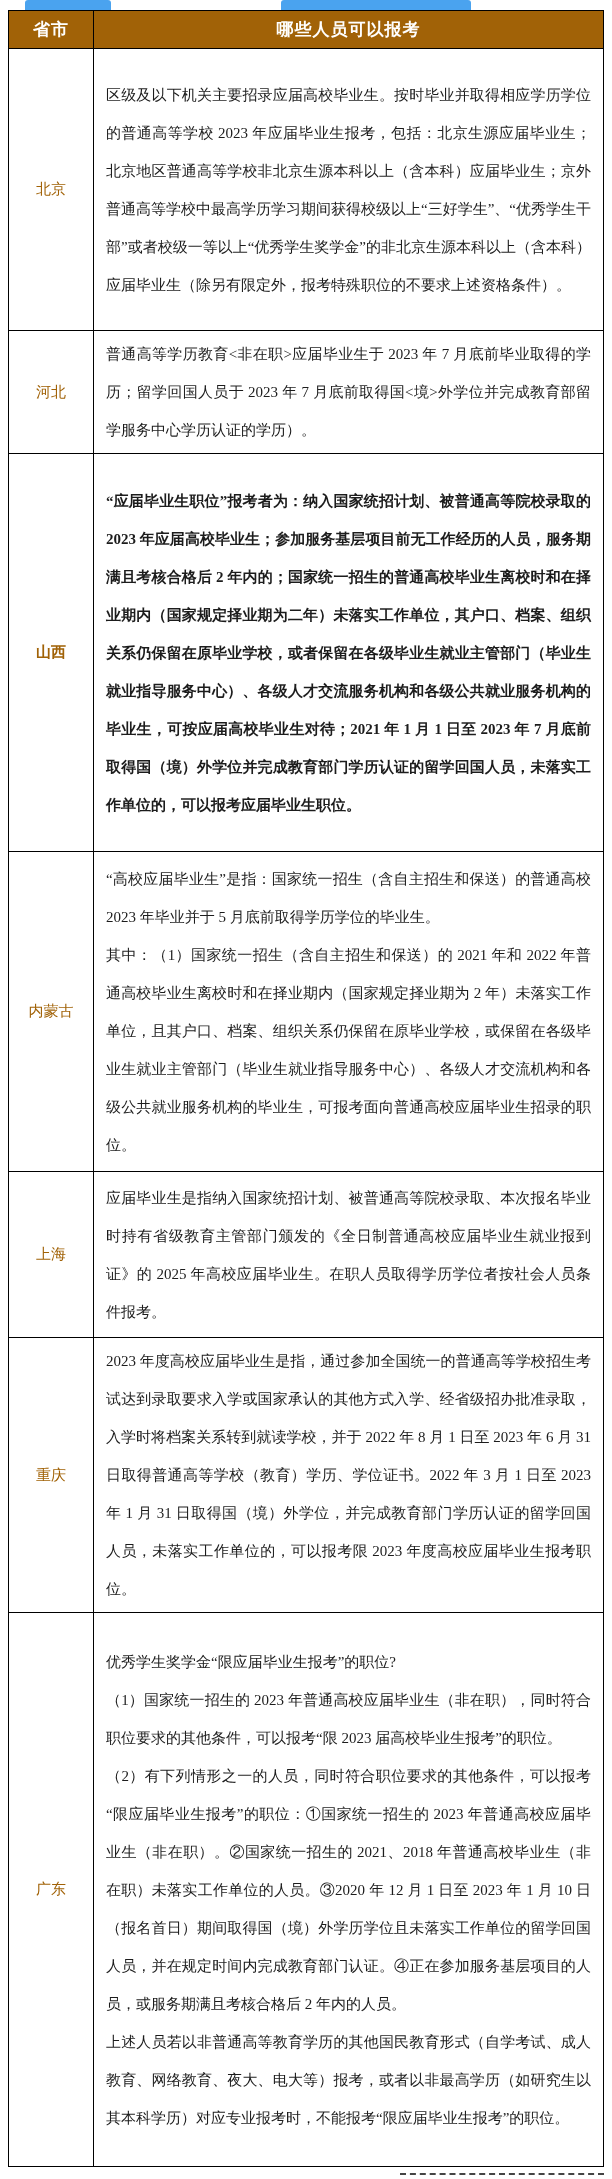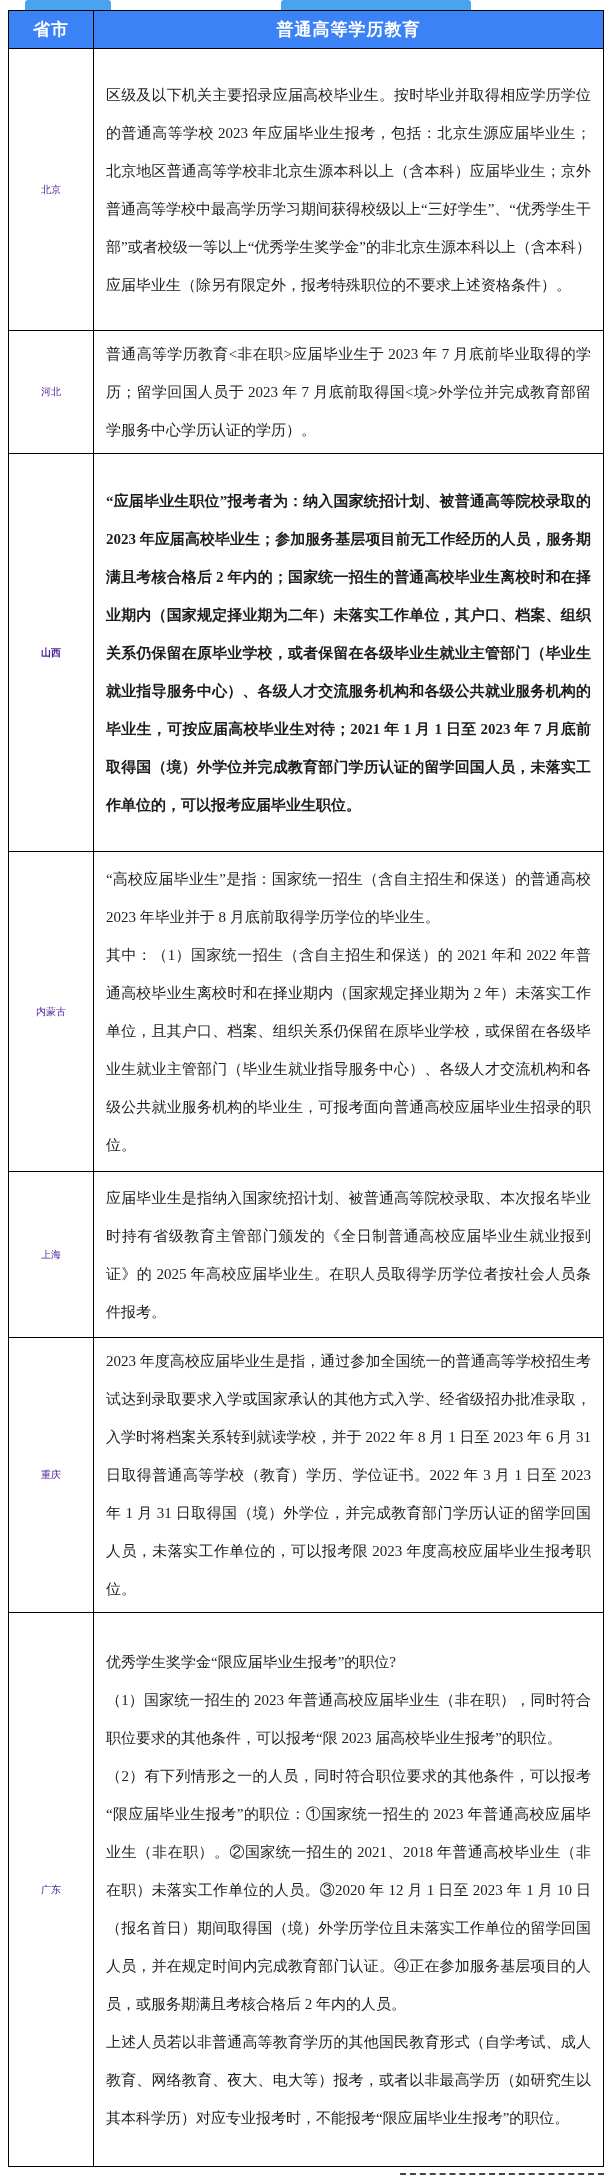"省市" .req-table th { background: #3b82f6 -> #a16207 }
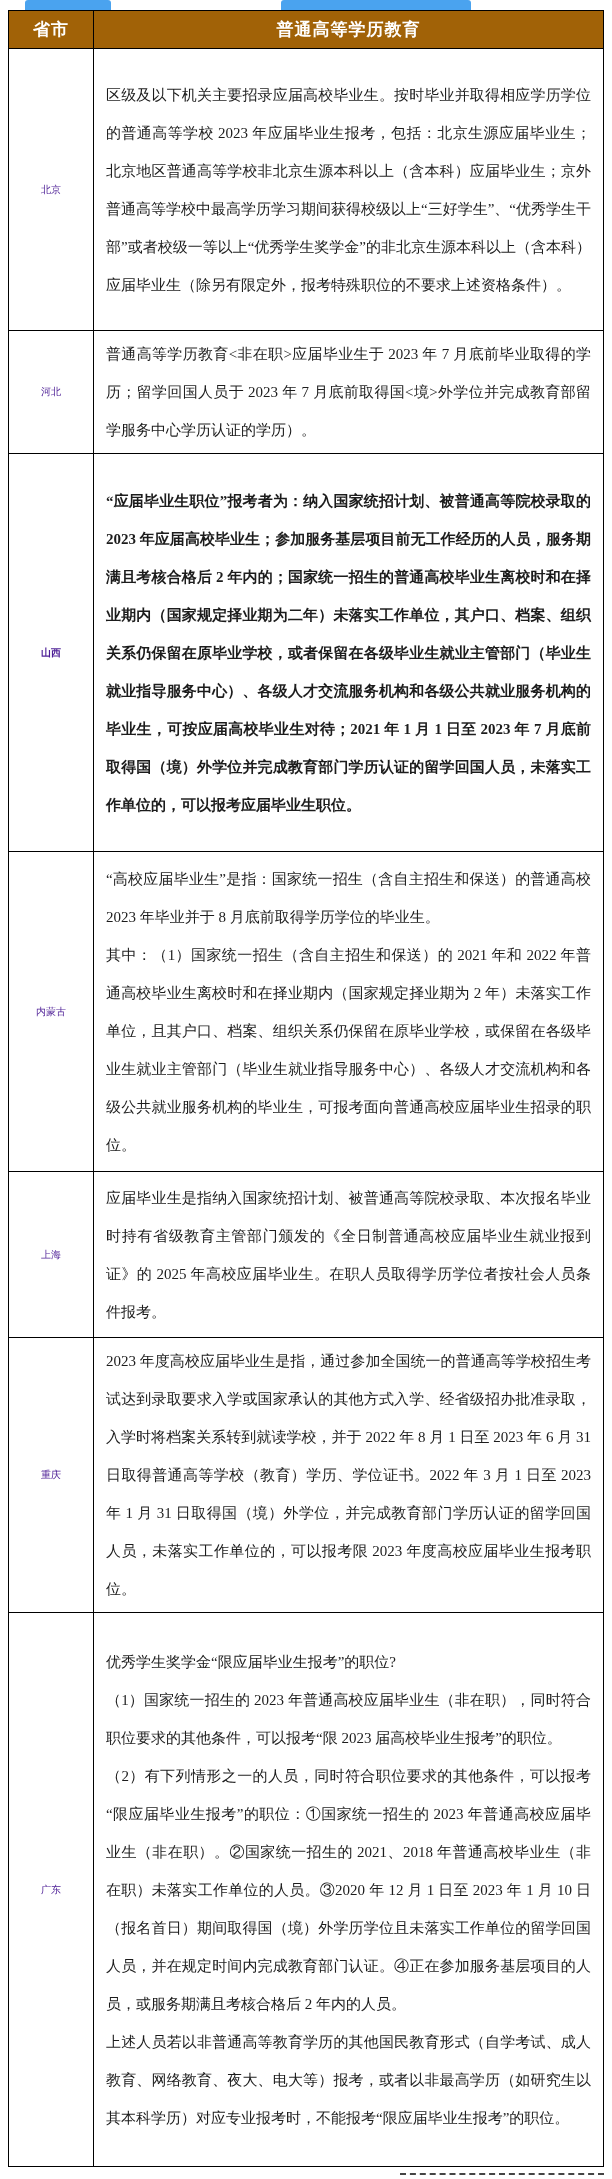"普通高等学历教育" th { text: 普通高等学历教育 -> 哪些人员可以报考 }
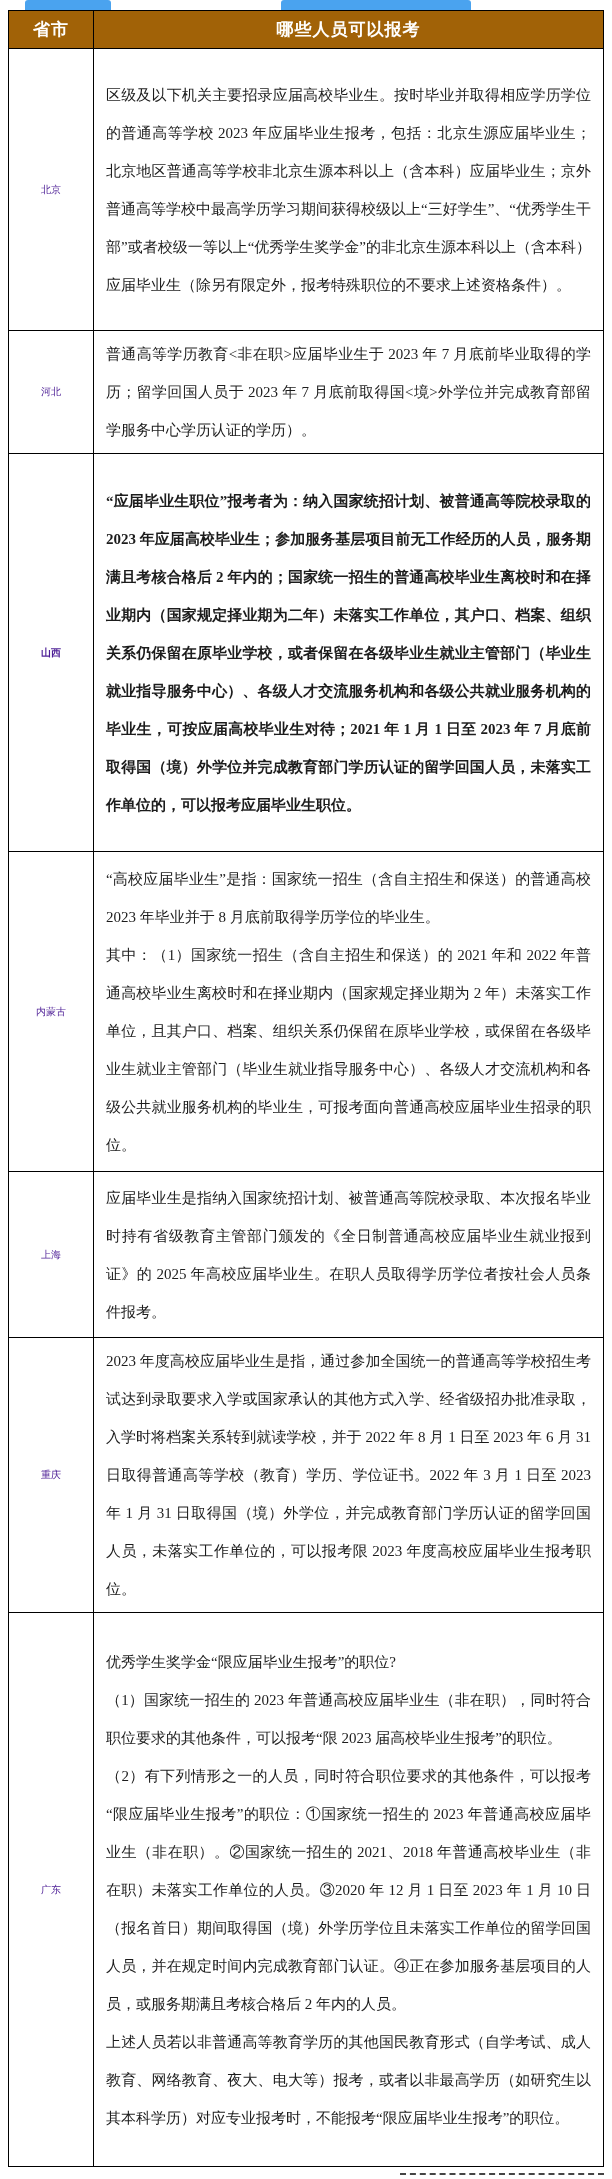"北京" td.province { color: #4c1d95 -> #a16207; font-size: 10px -> 15px }
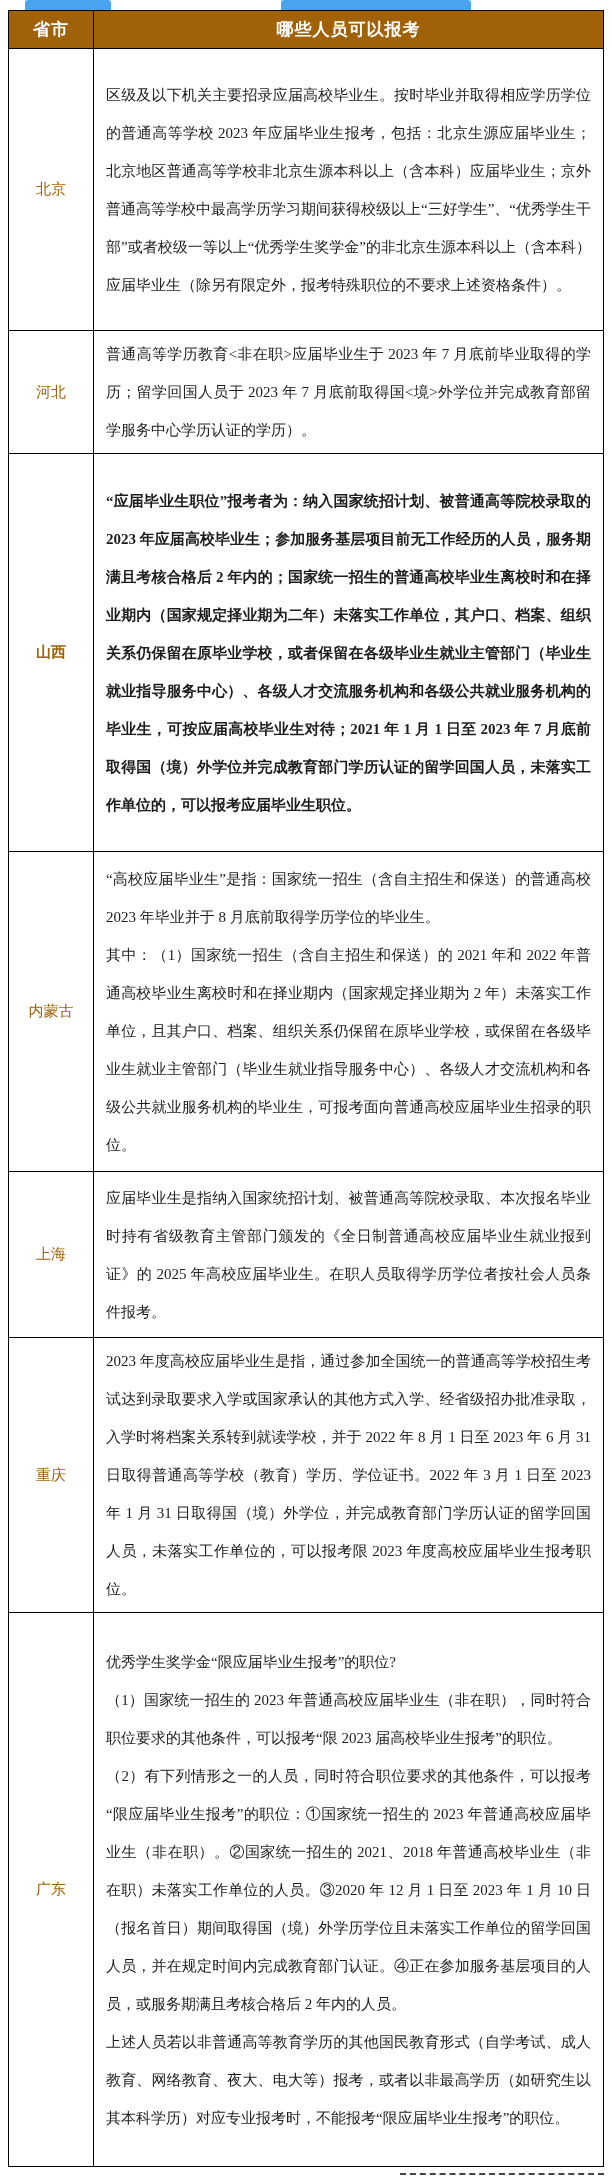"“高校应届毕业生”是指：国家统一招生（含自主招生和保送）的普通高校 2023" p { text: 8 -> 5 }
